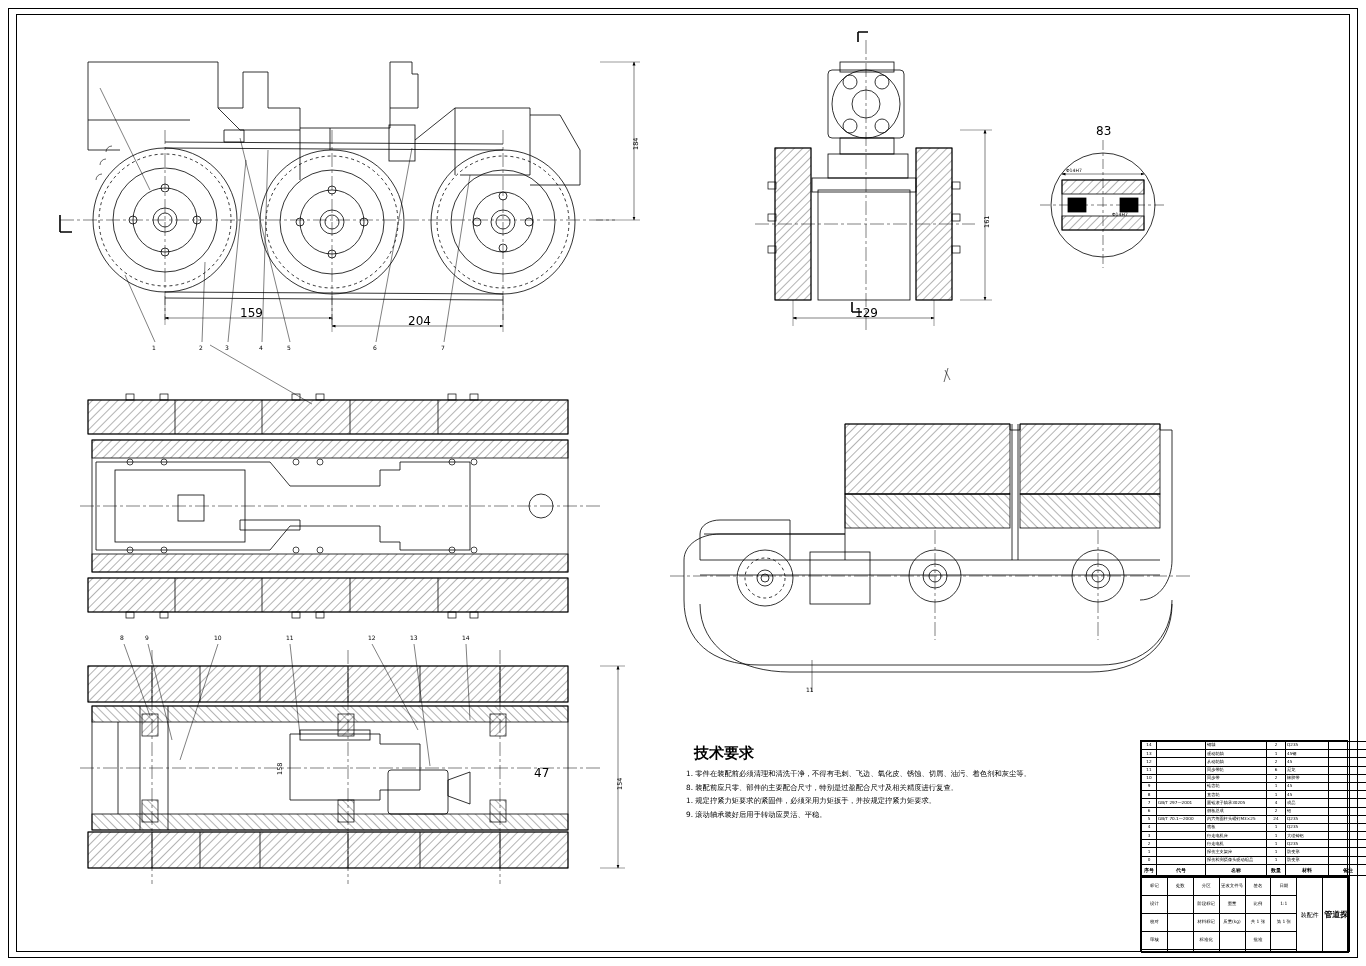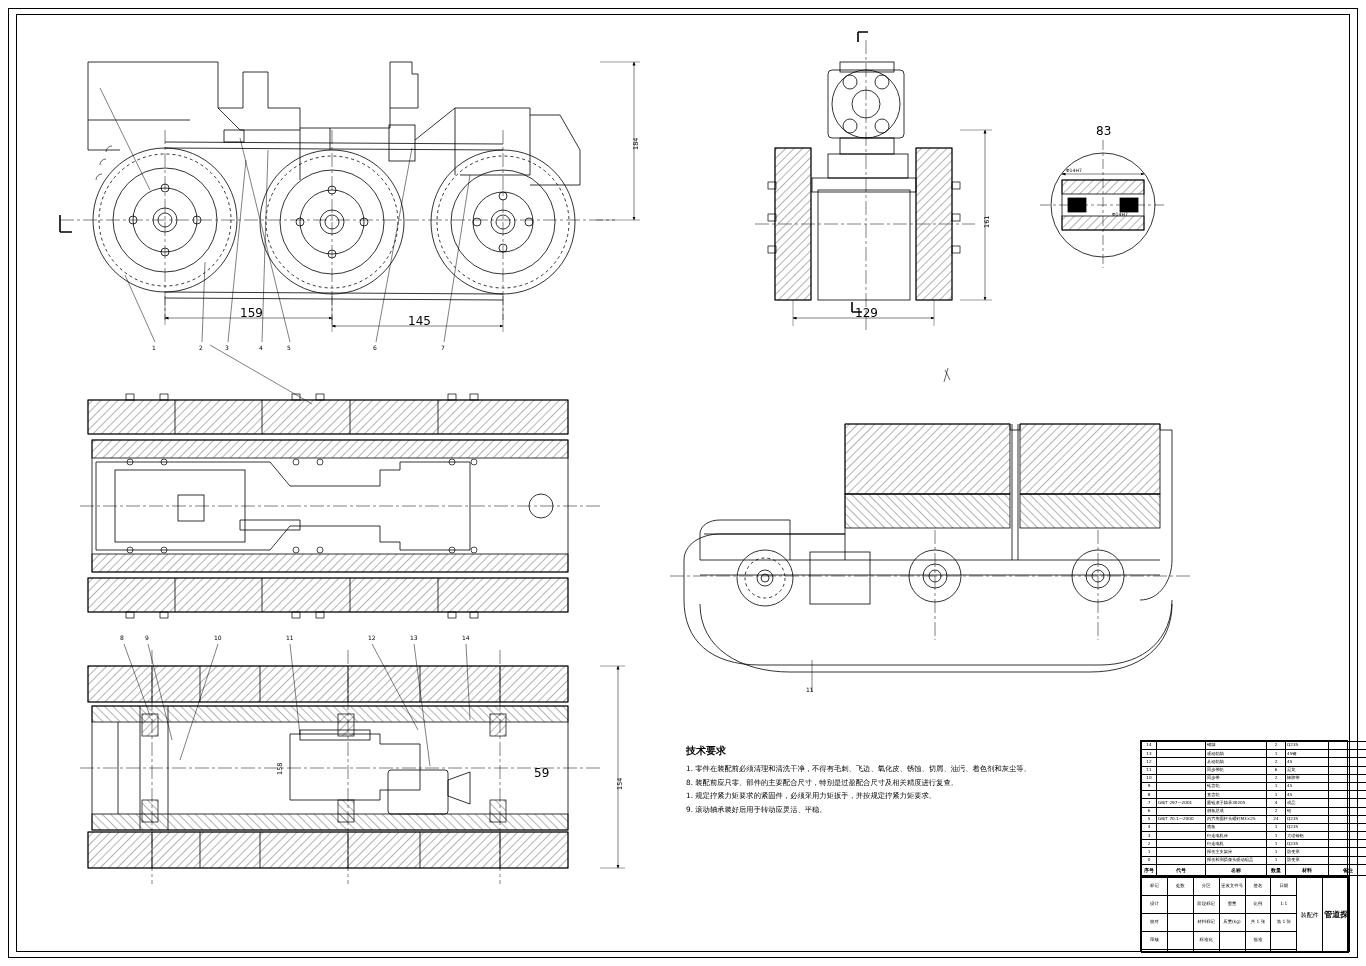"145" div.dim { text: 145 -> 204 }
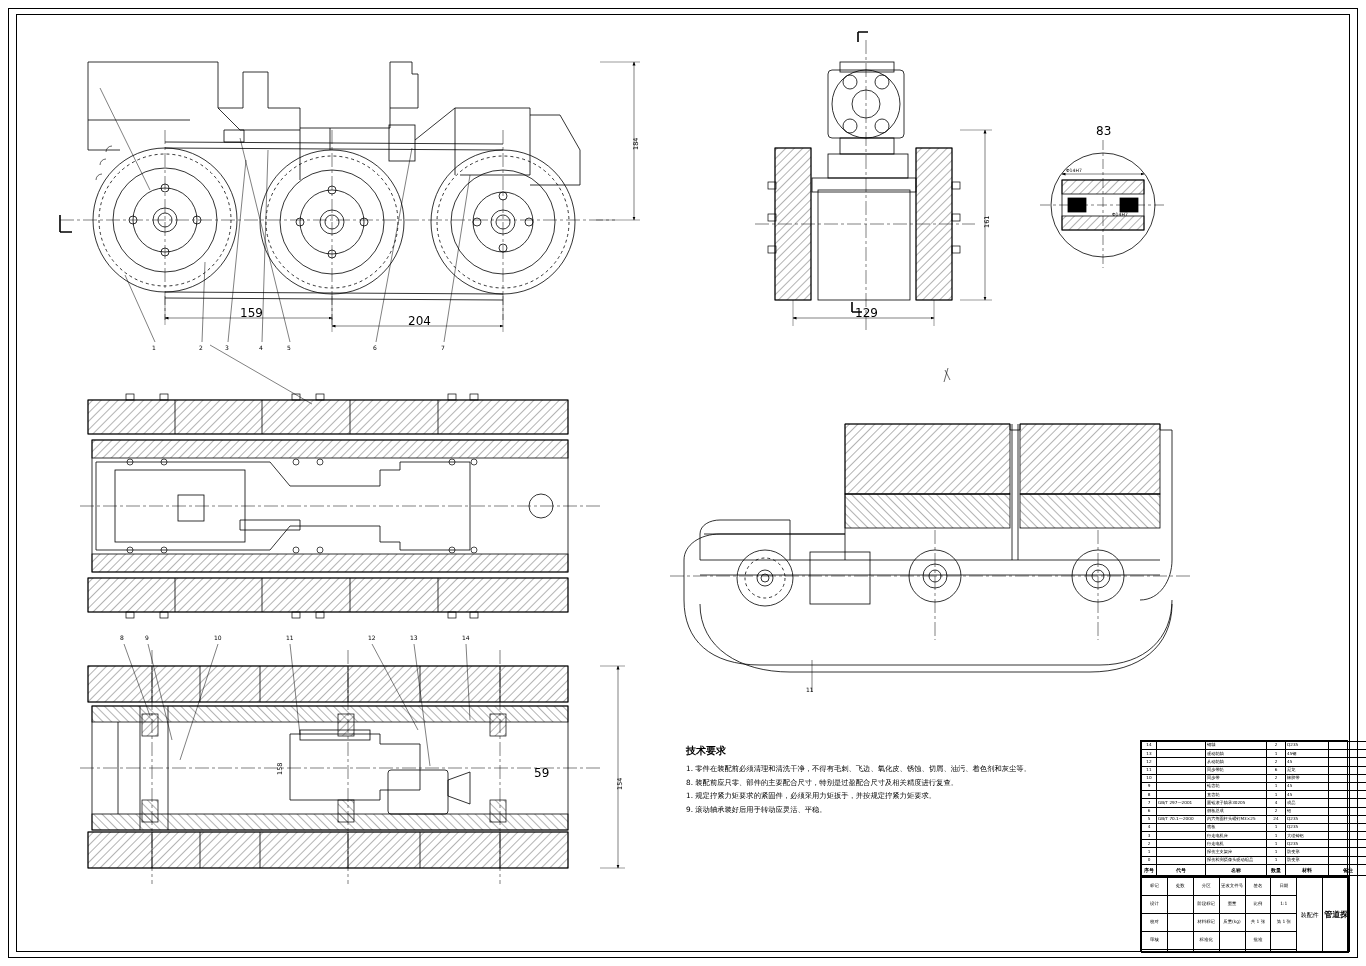"技术要求" .tech h4 { font-size: 10px -> 15px; margin: 0 0 6px 0 -> 0 0 6px 8px }
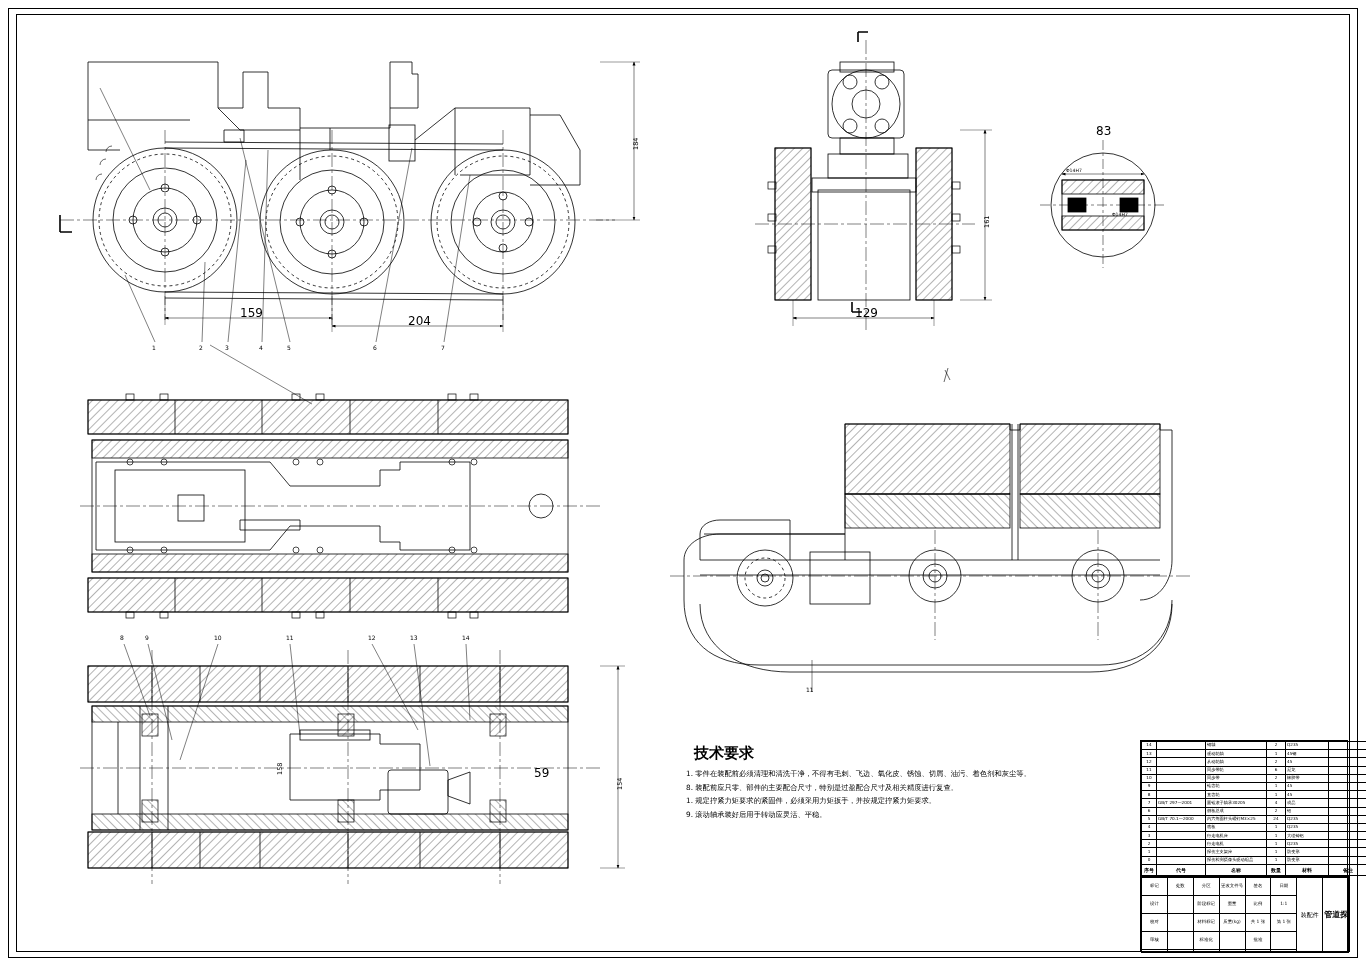"59" div.dim { text: 59 -> 47 }
